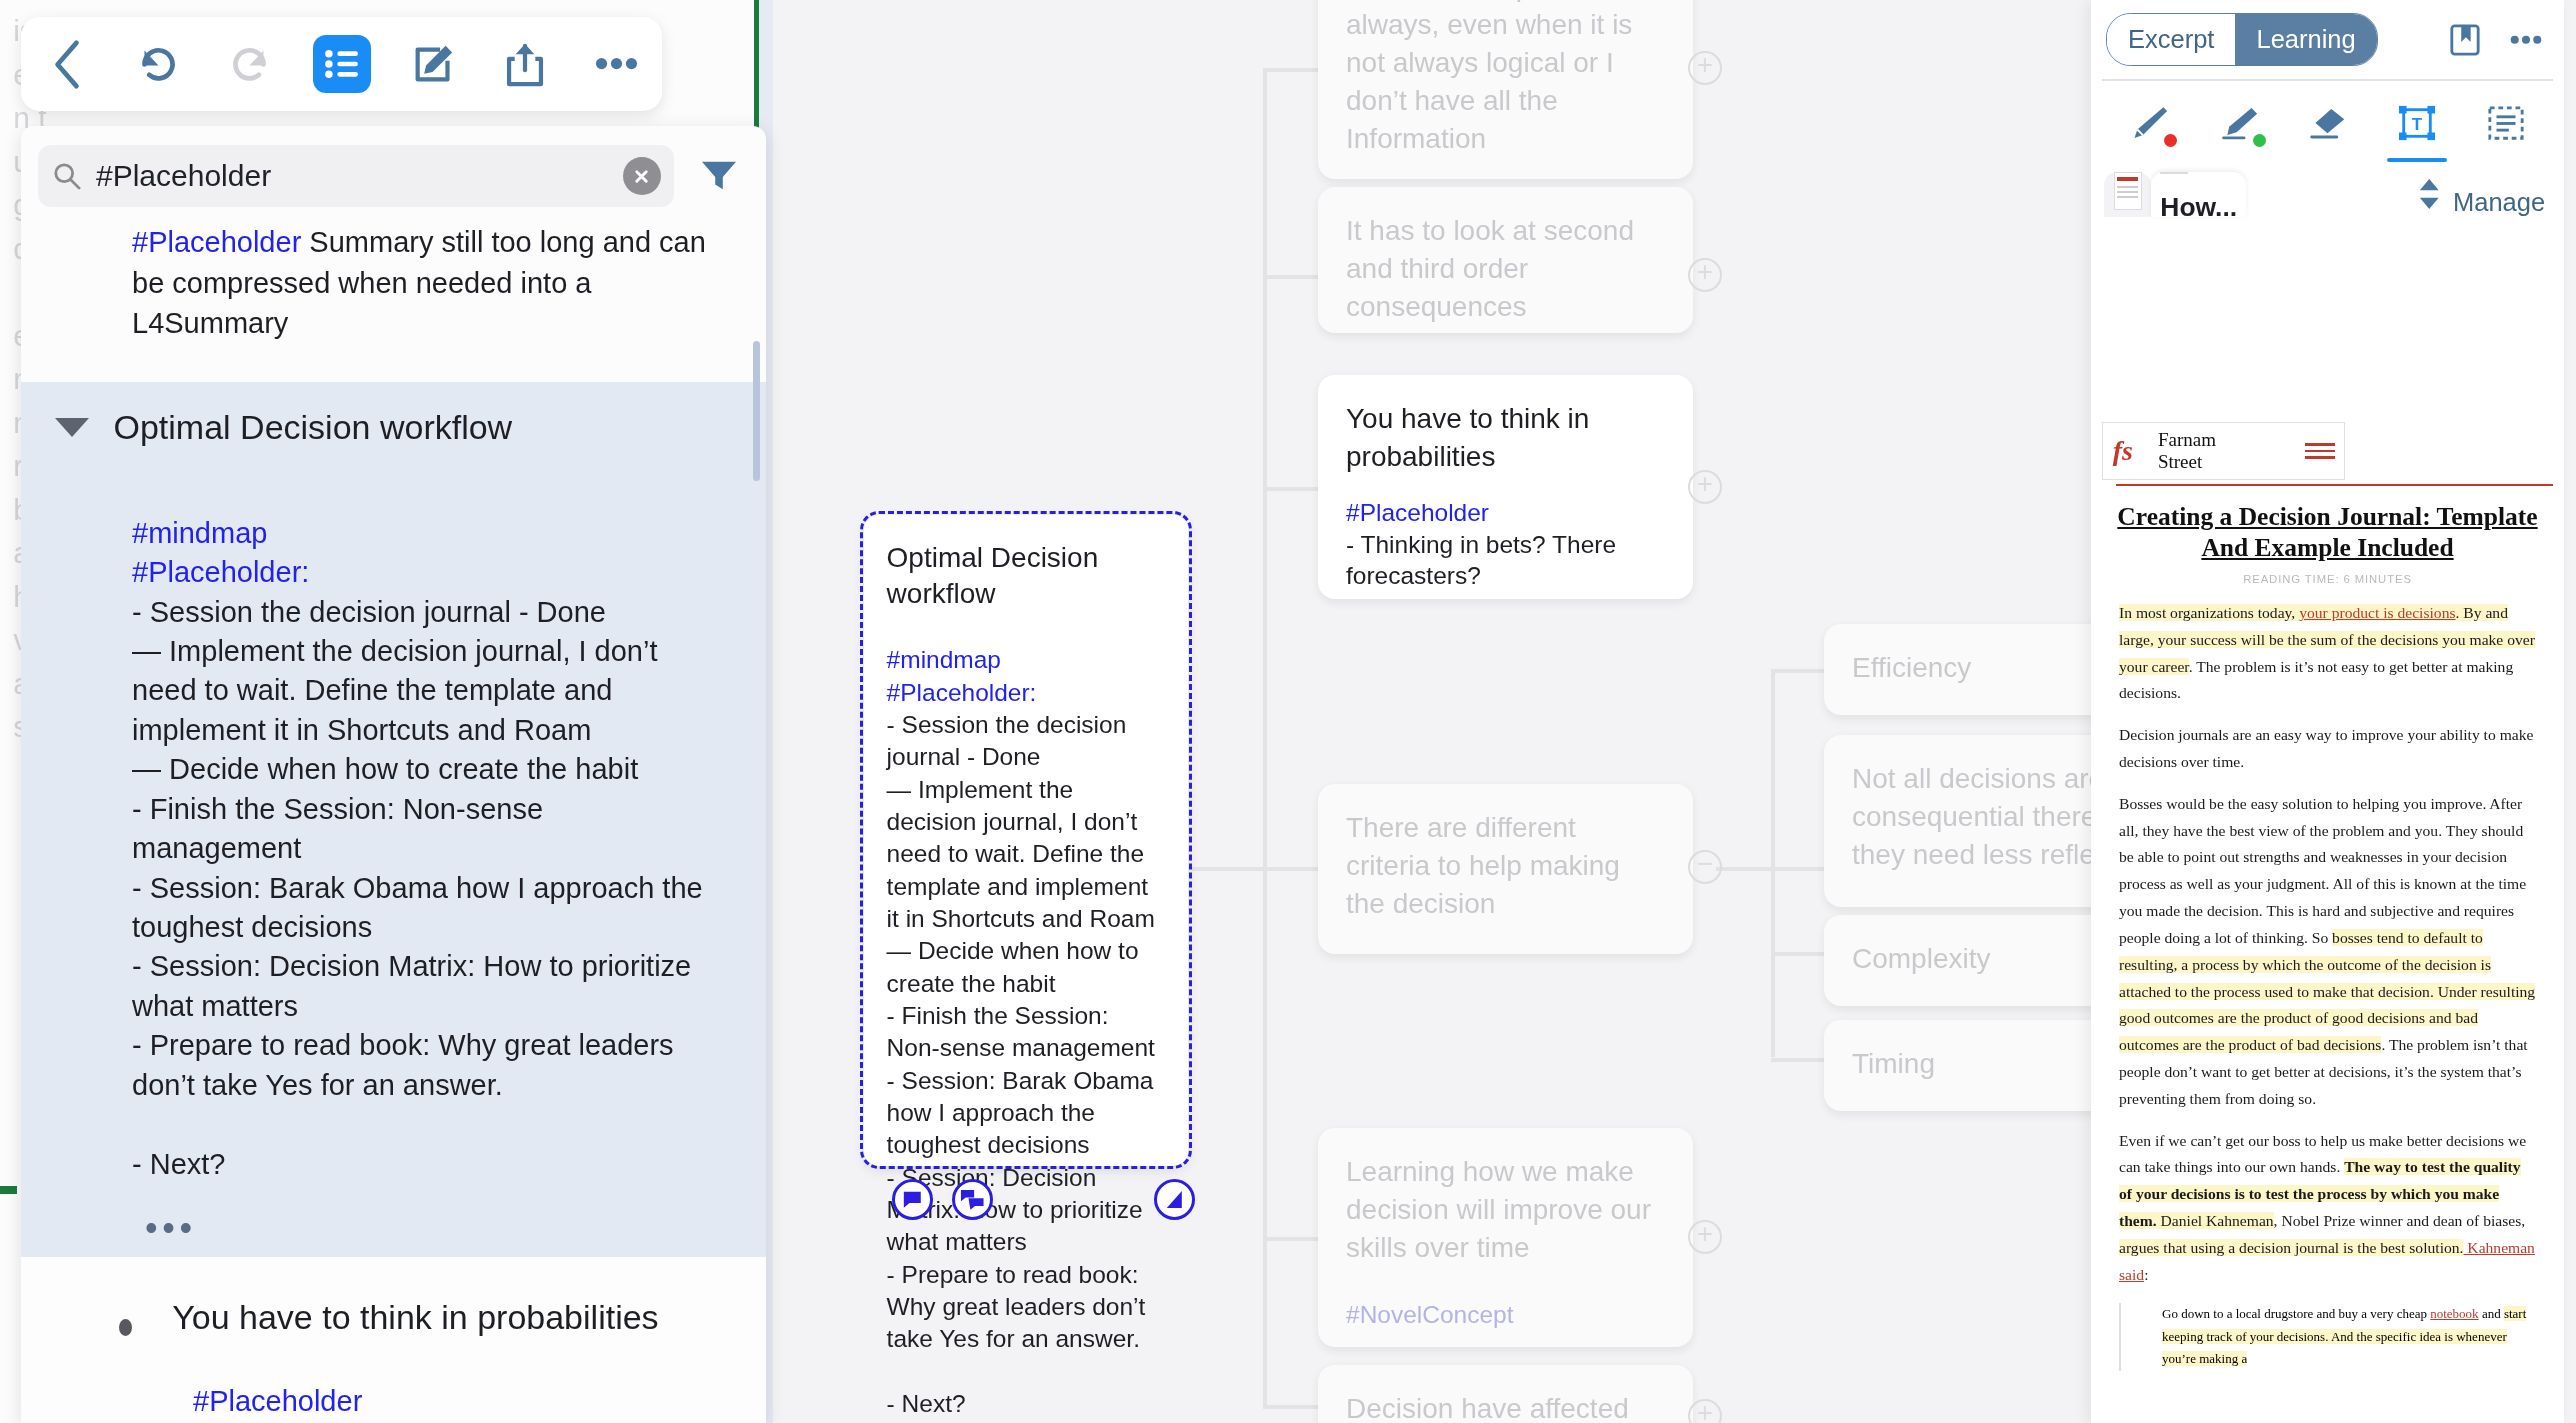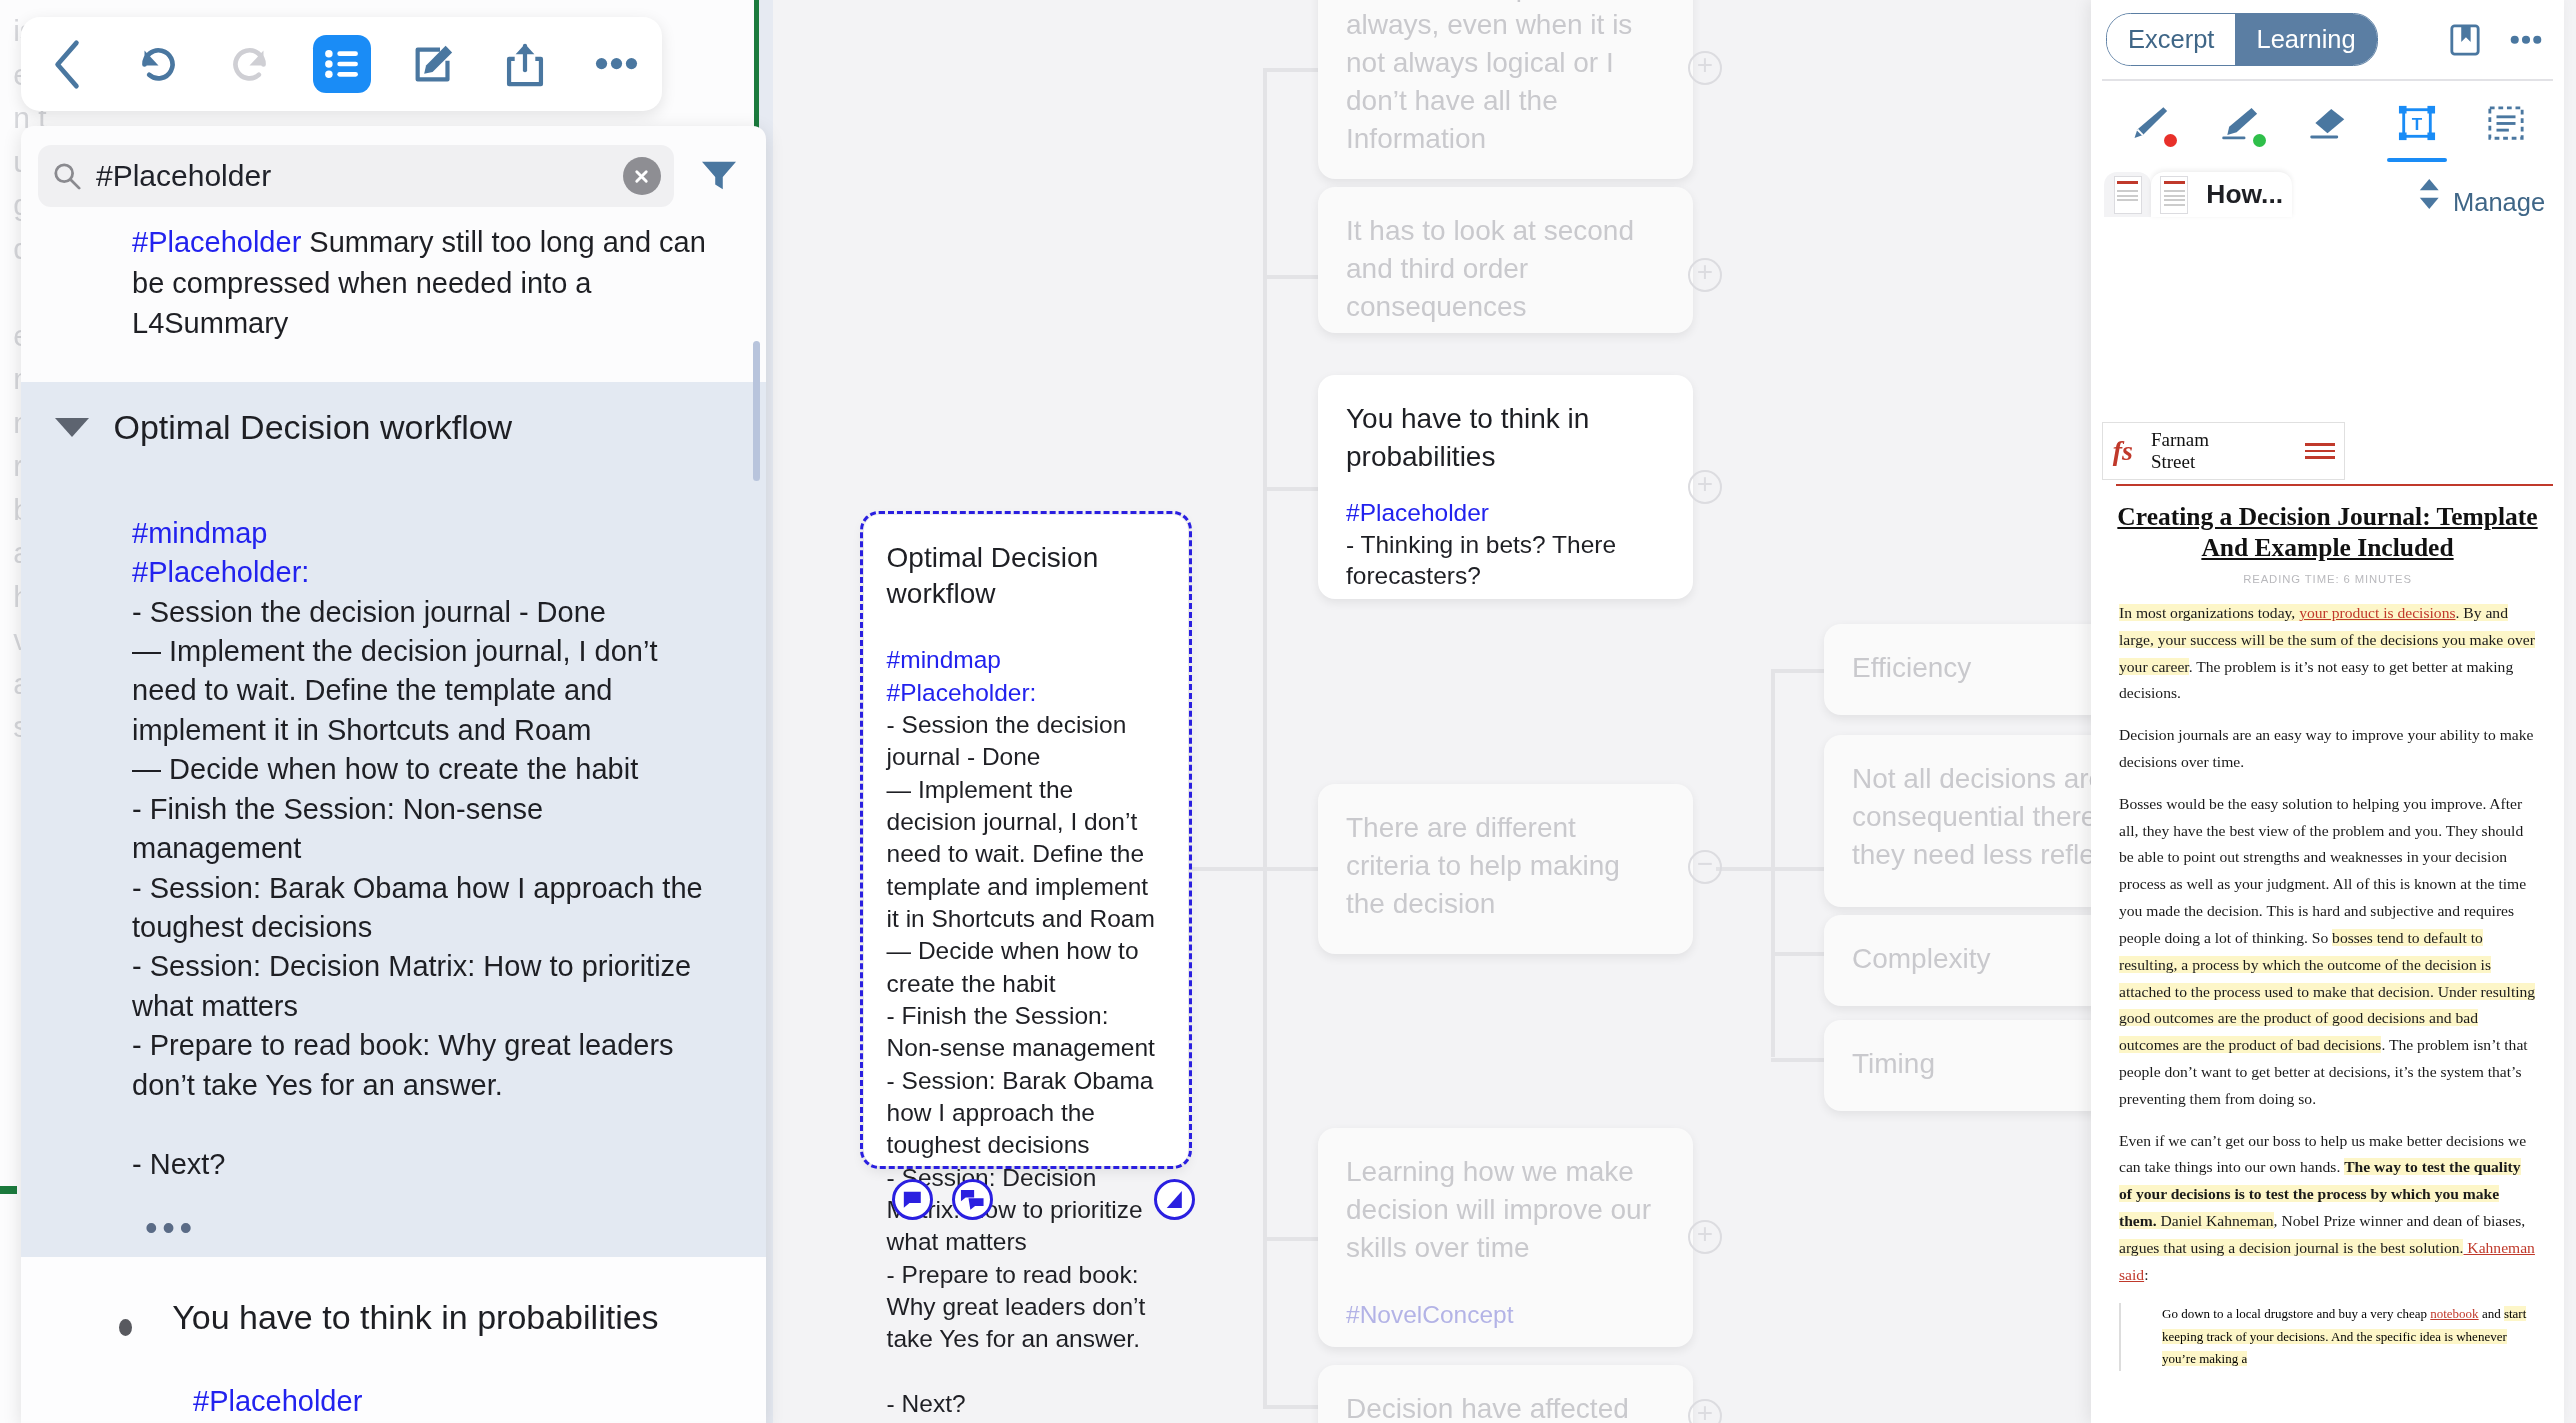"How..." .tab { align-items: center -> none; flex-direction: none -> column }
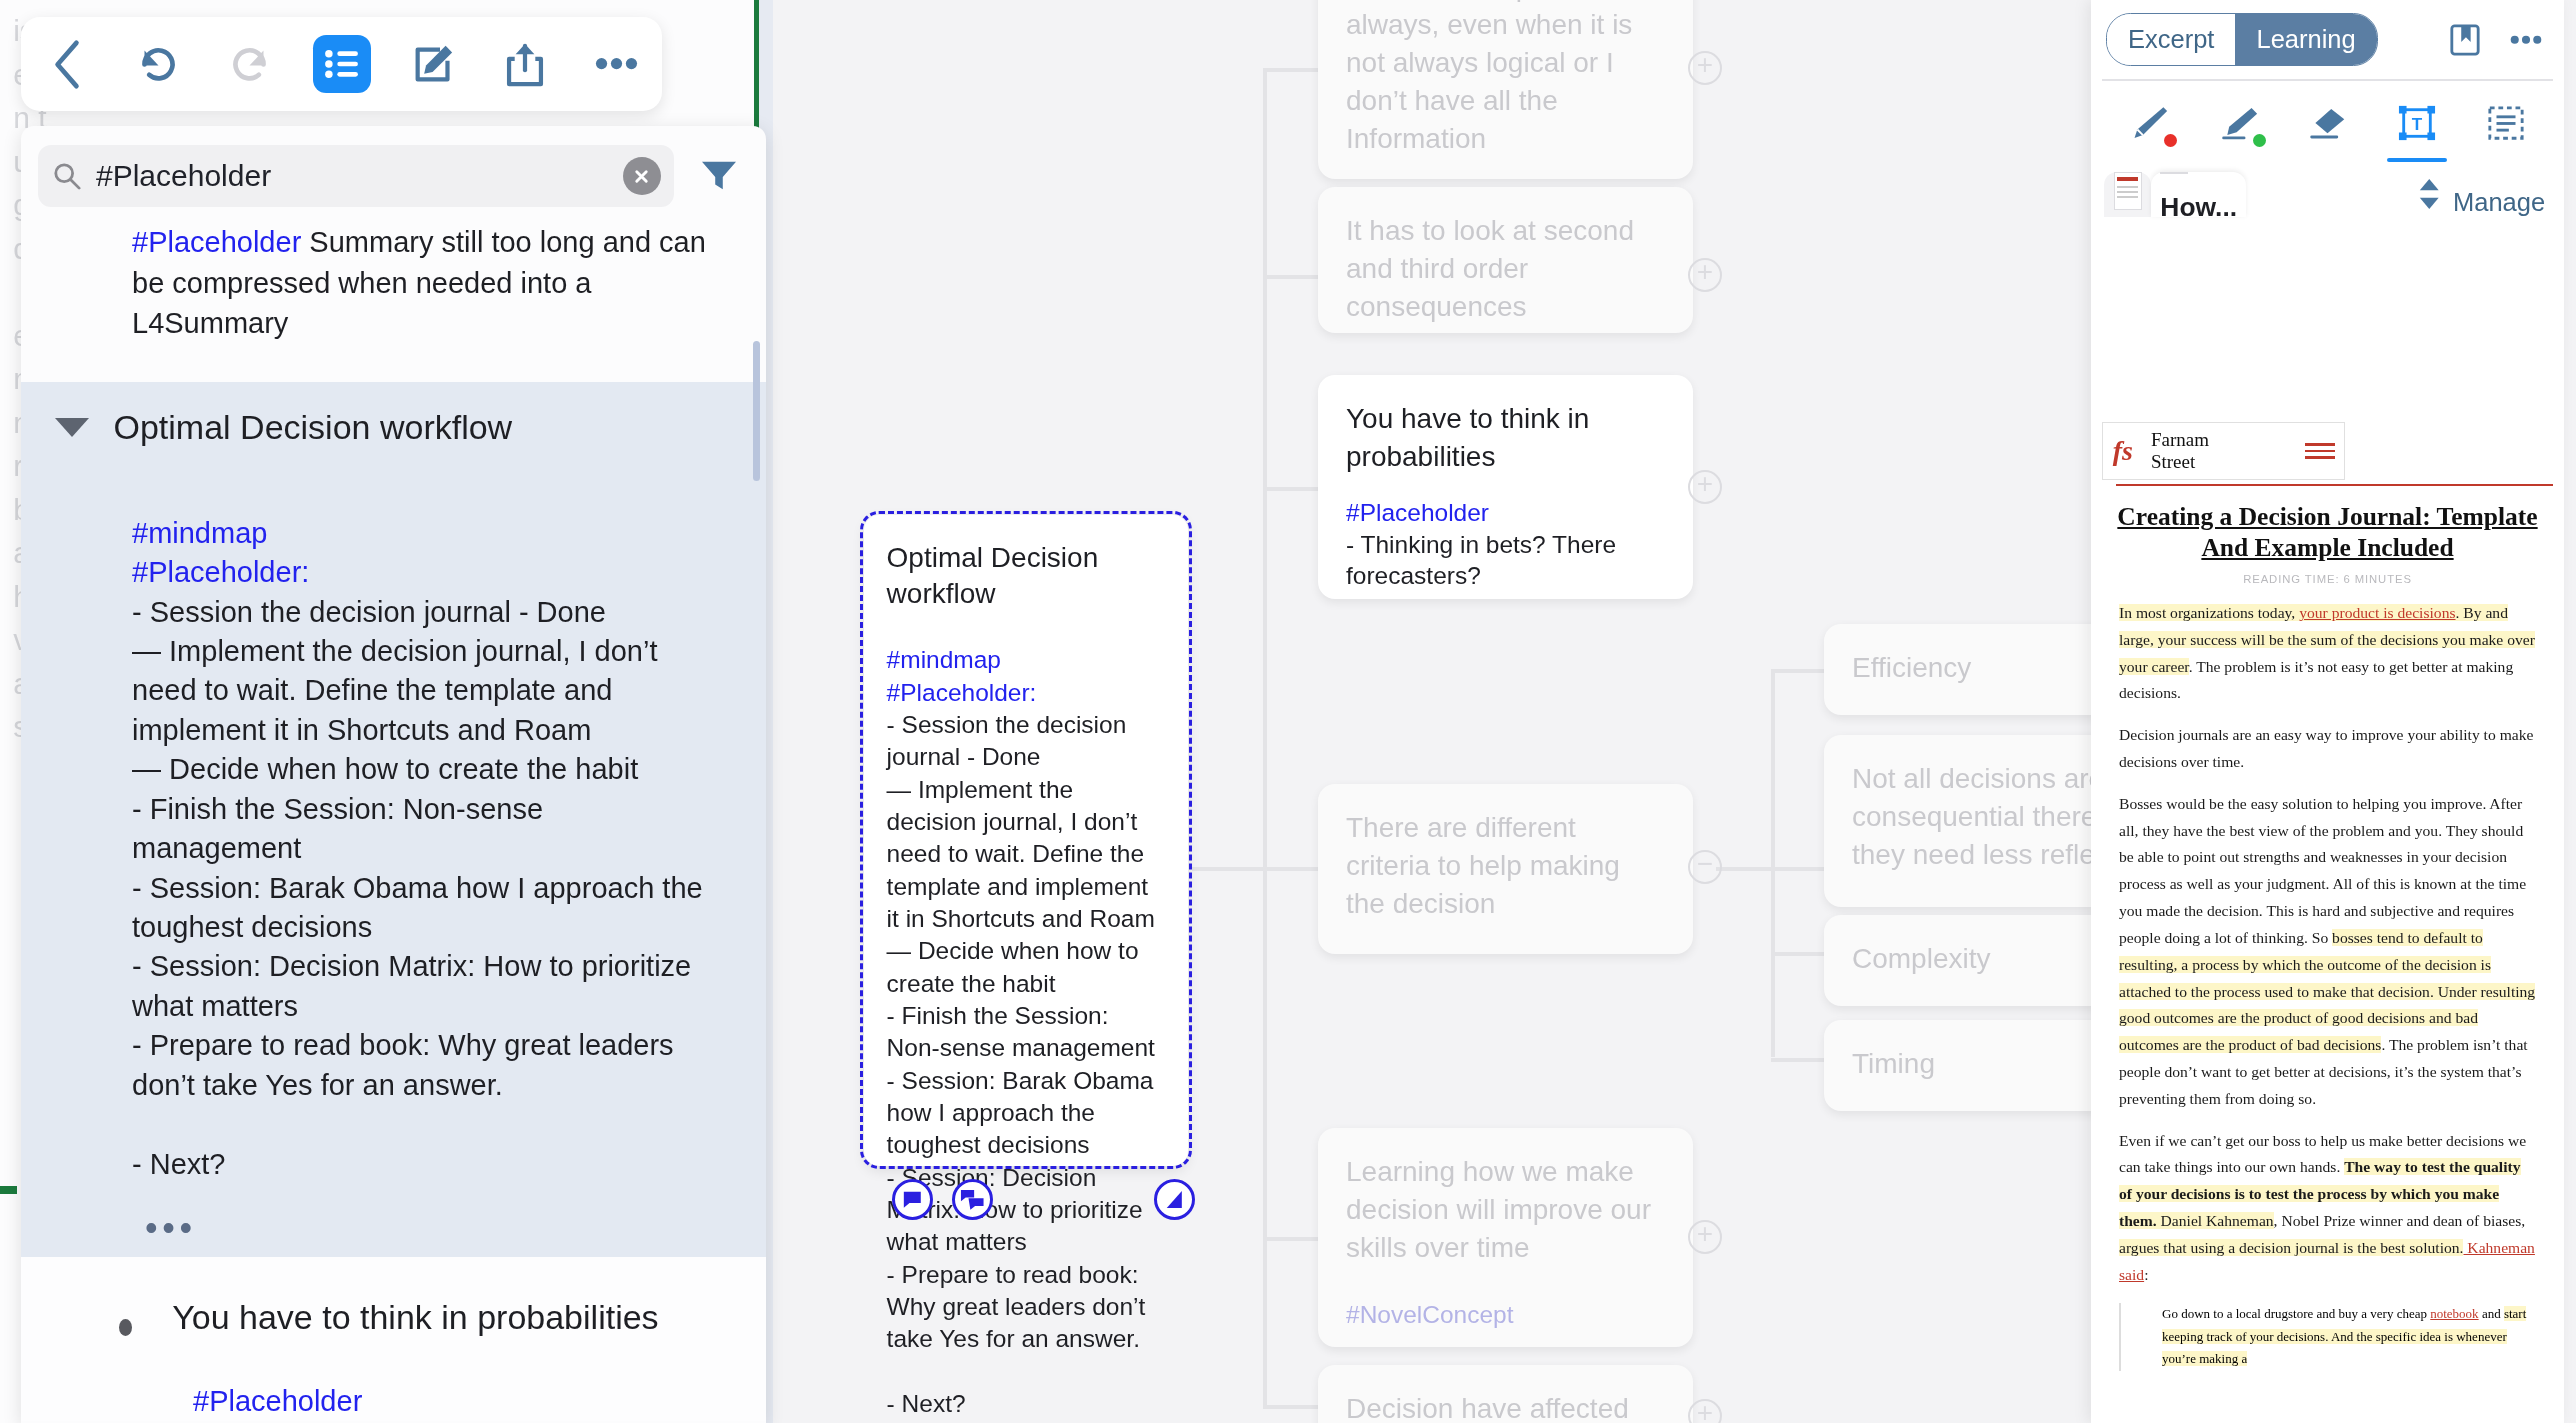"fs" .fs-logo-box { gap: 18px -> 25px }
